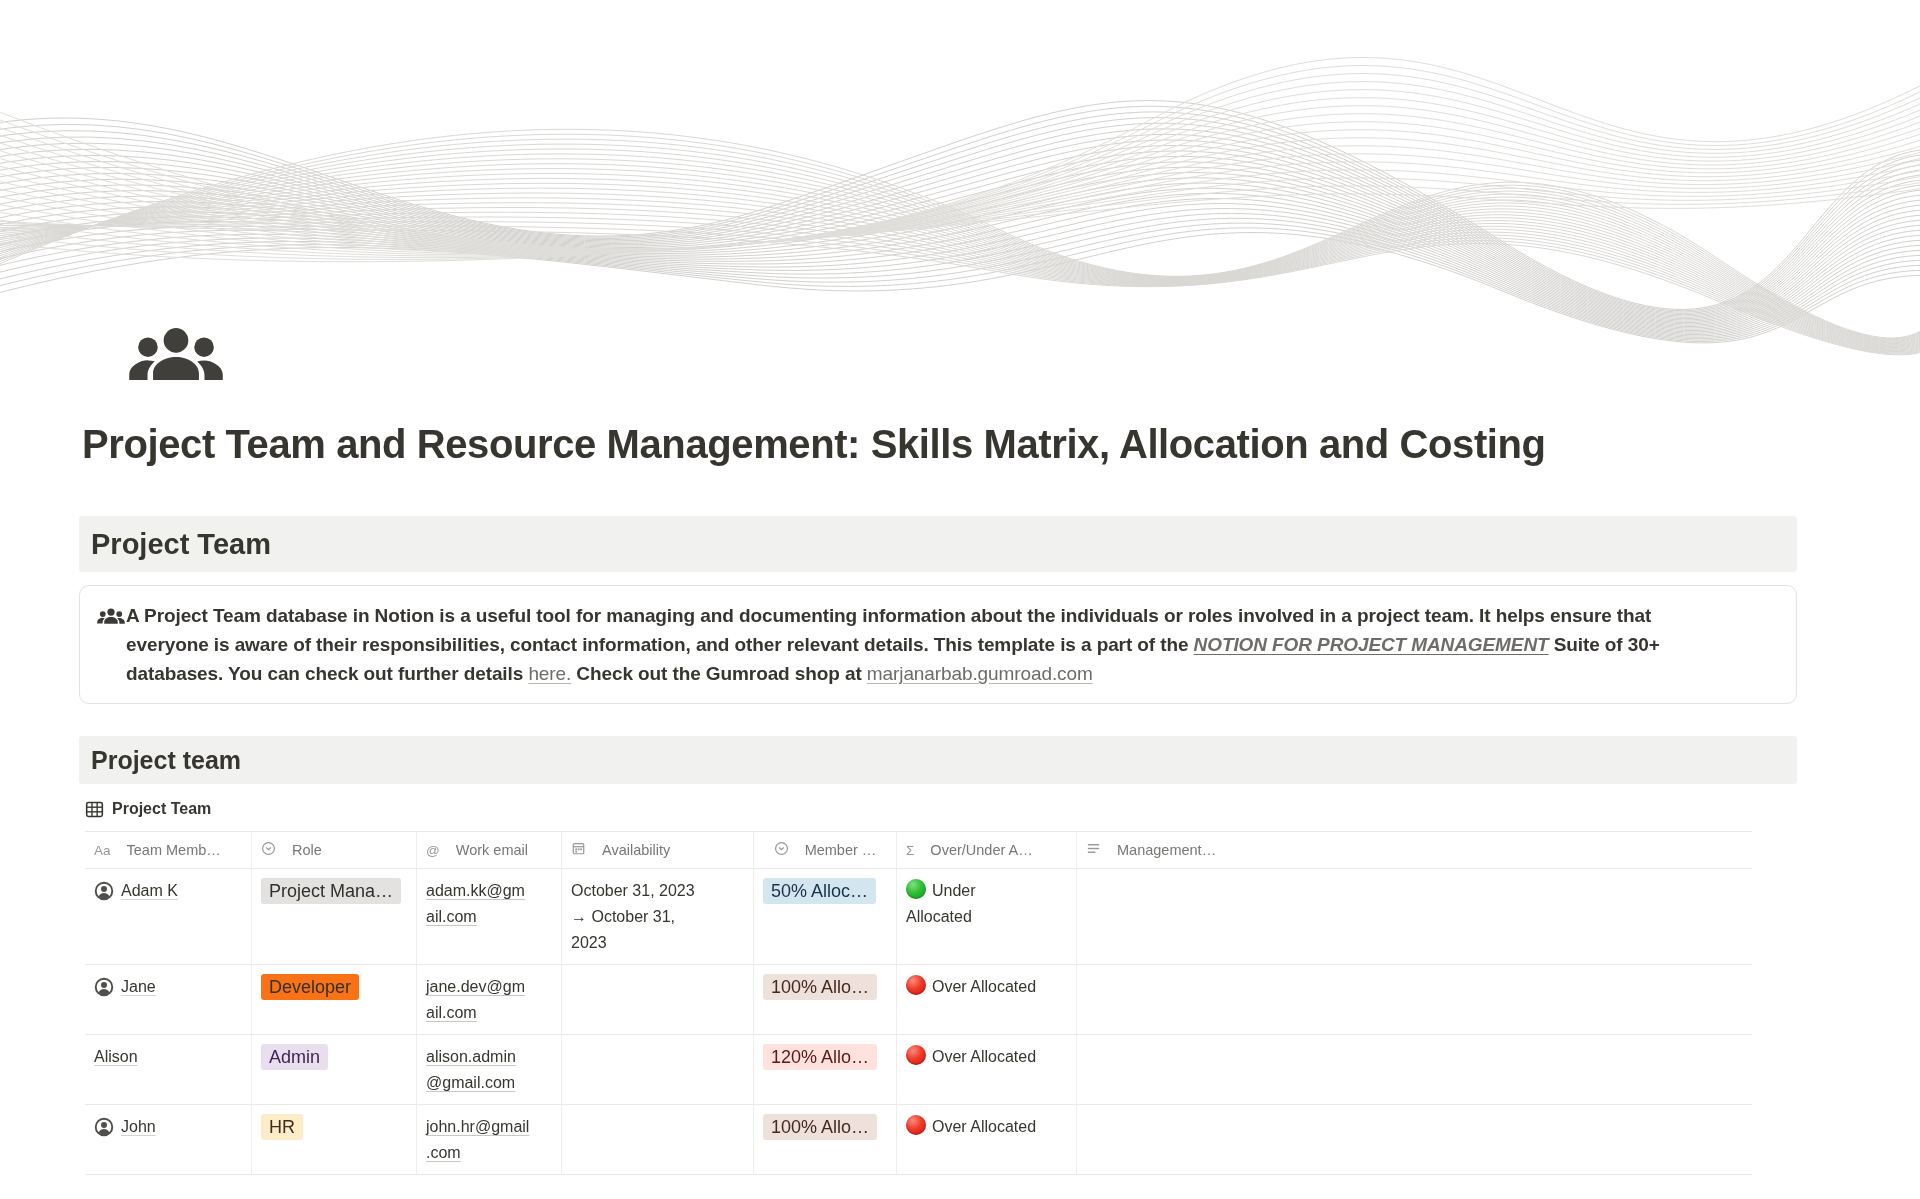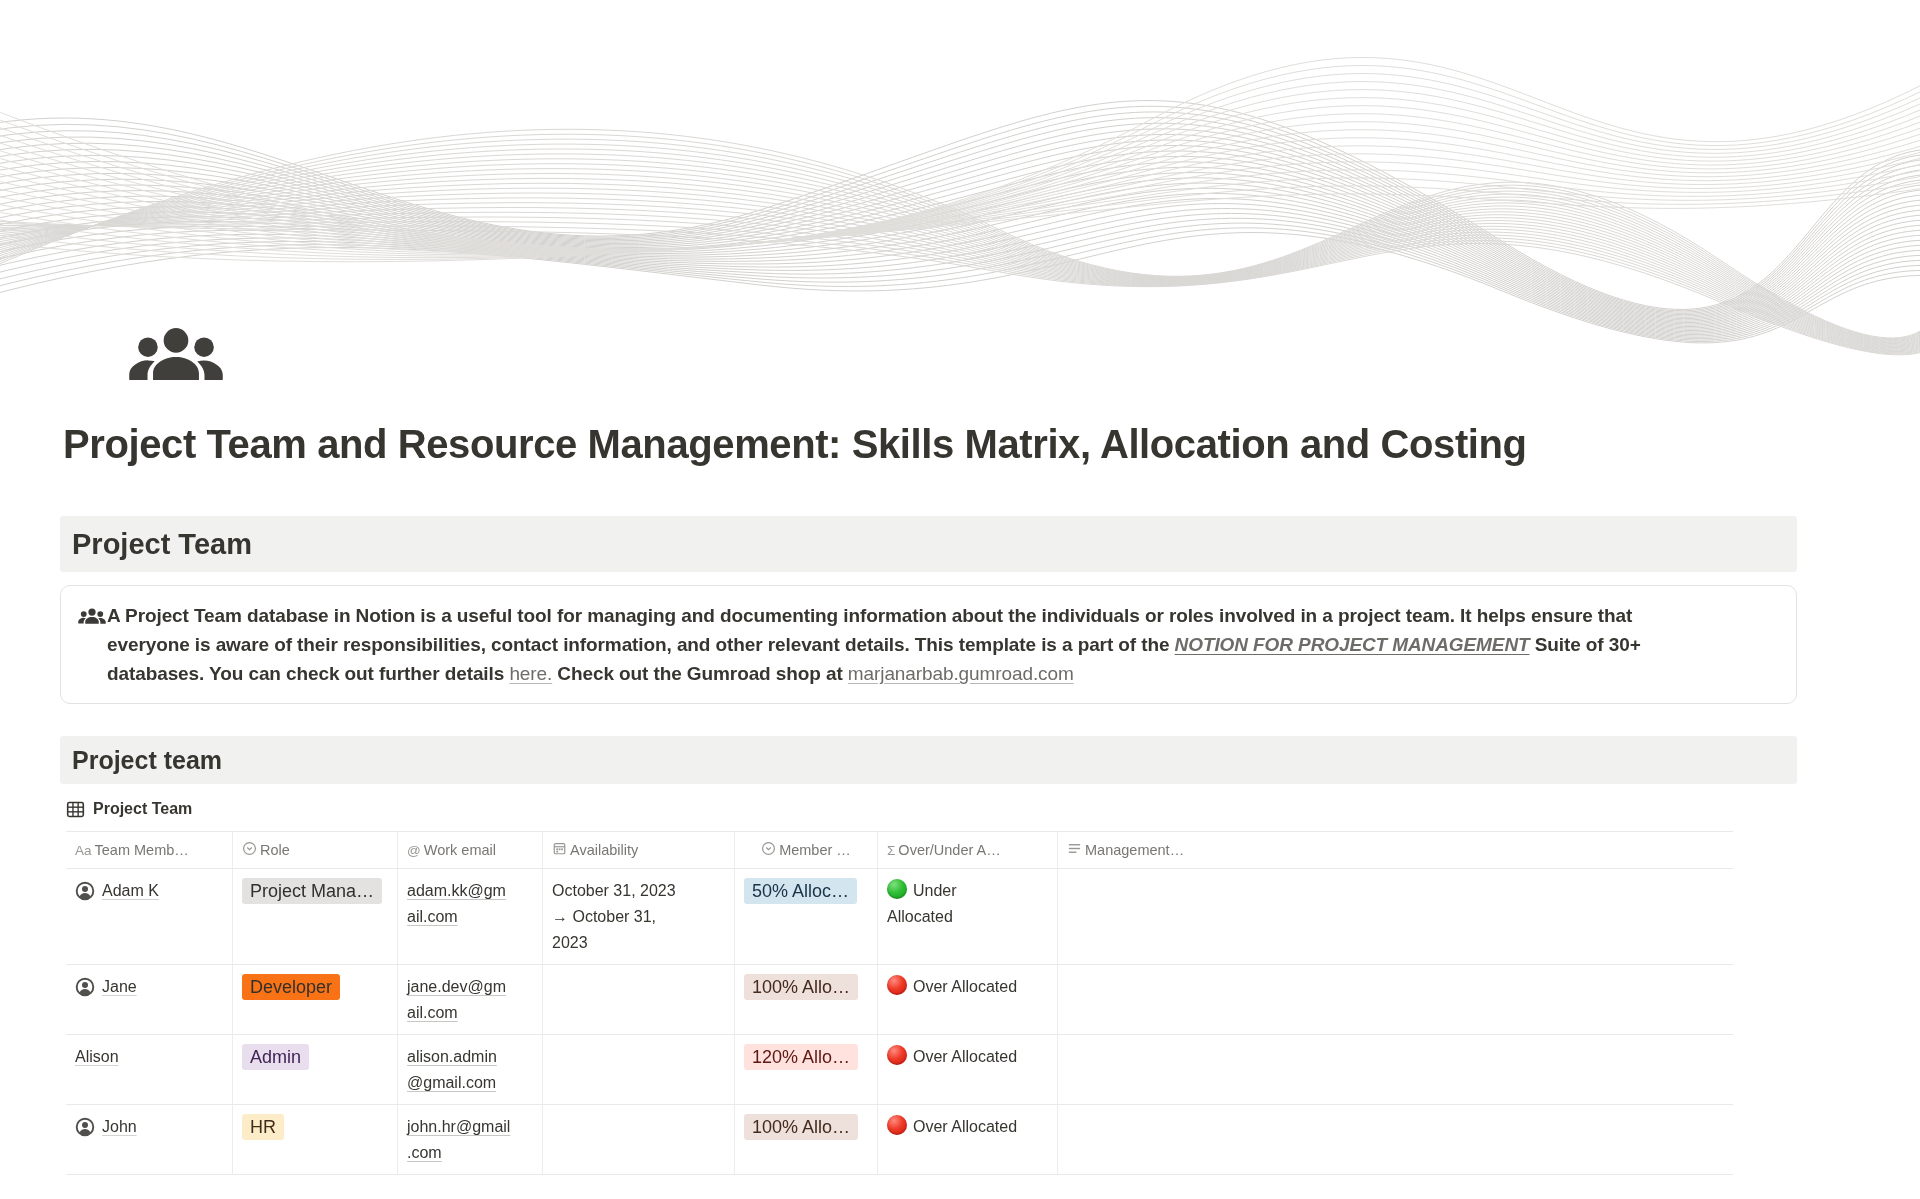"Project Team and Resource Management:" .content { padding: 0 123px 0 60px -> 0 123px 0 79px }
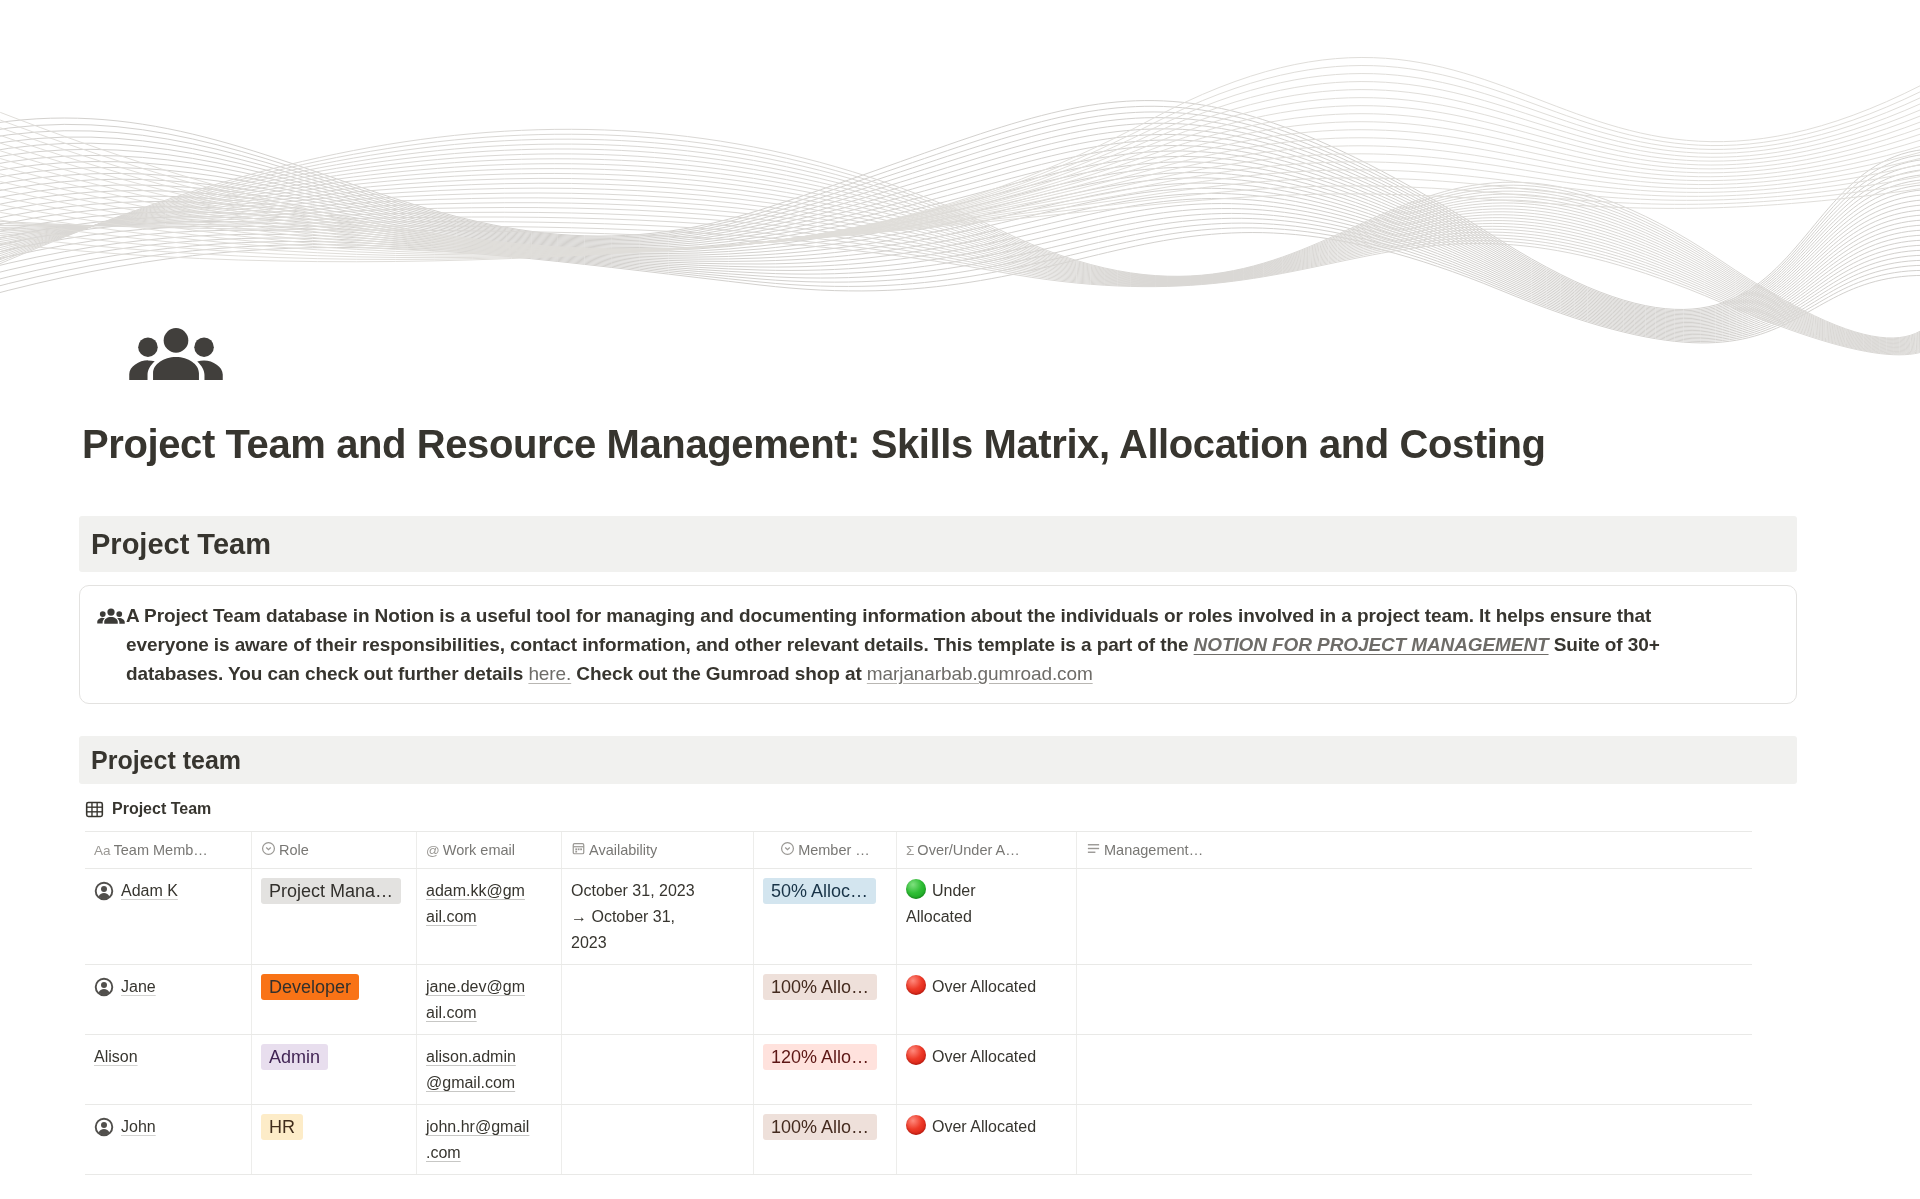"Aa" .th { gap: 3px -> 16px }
